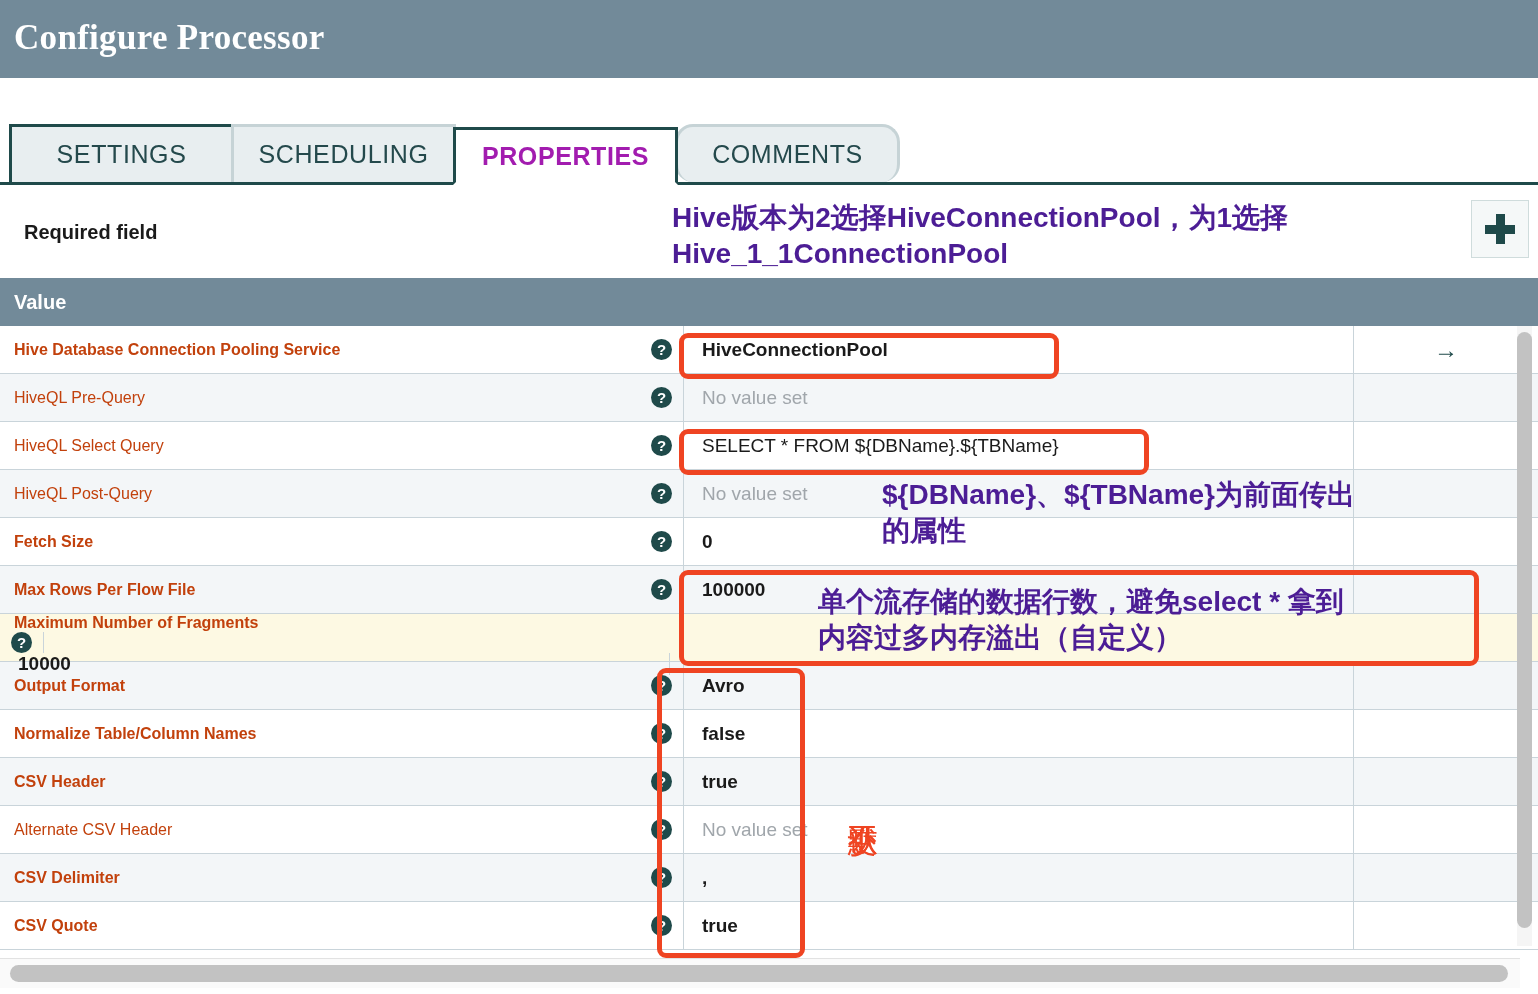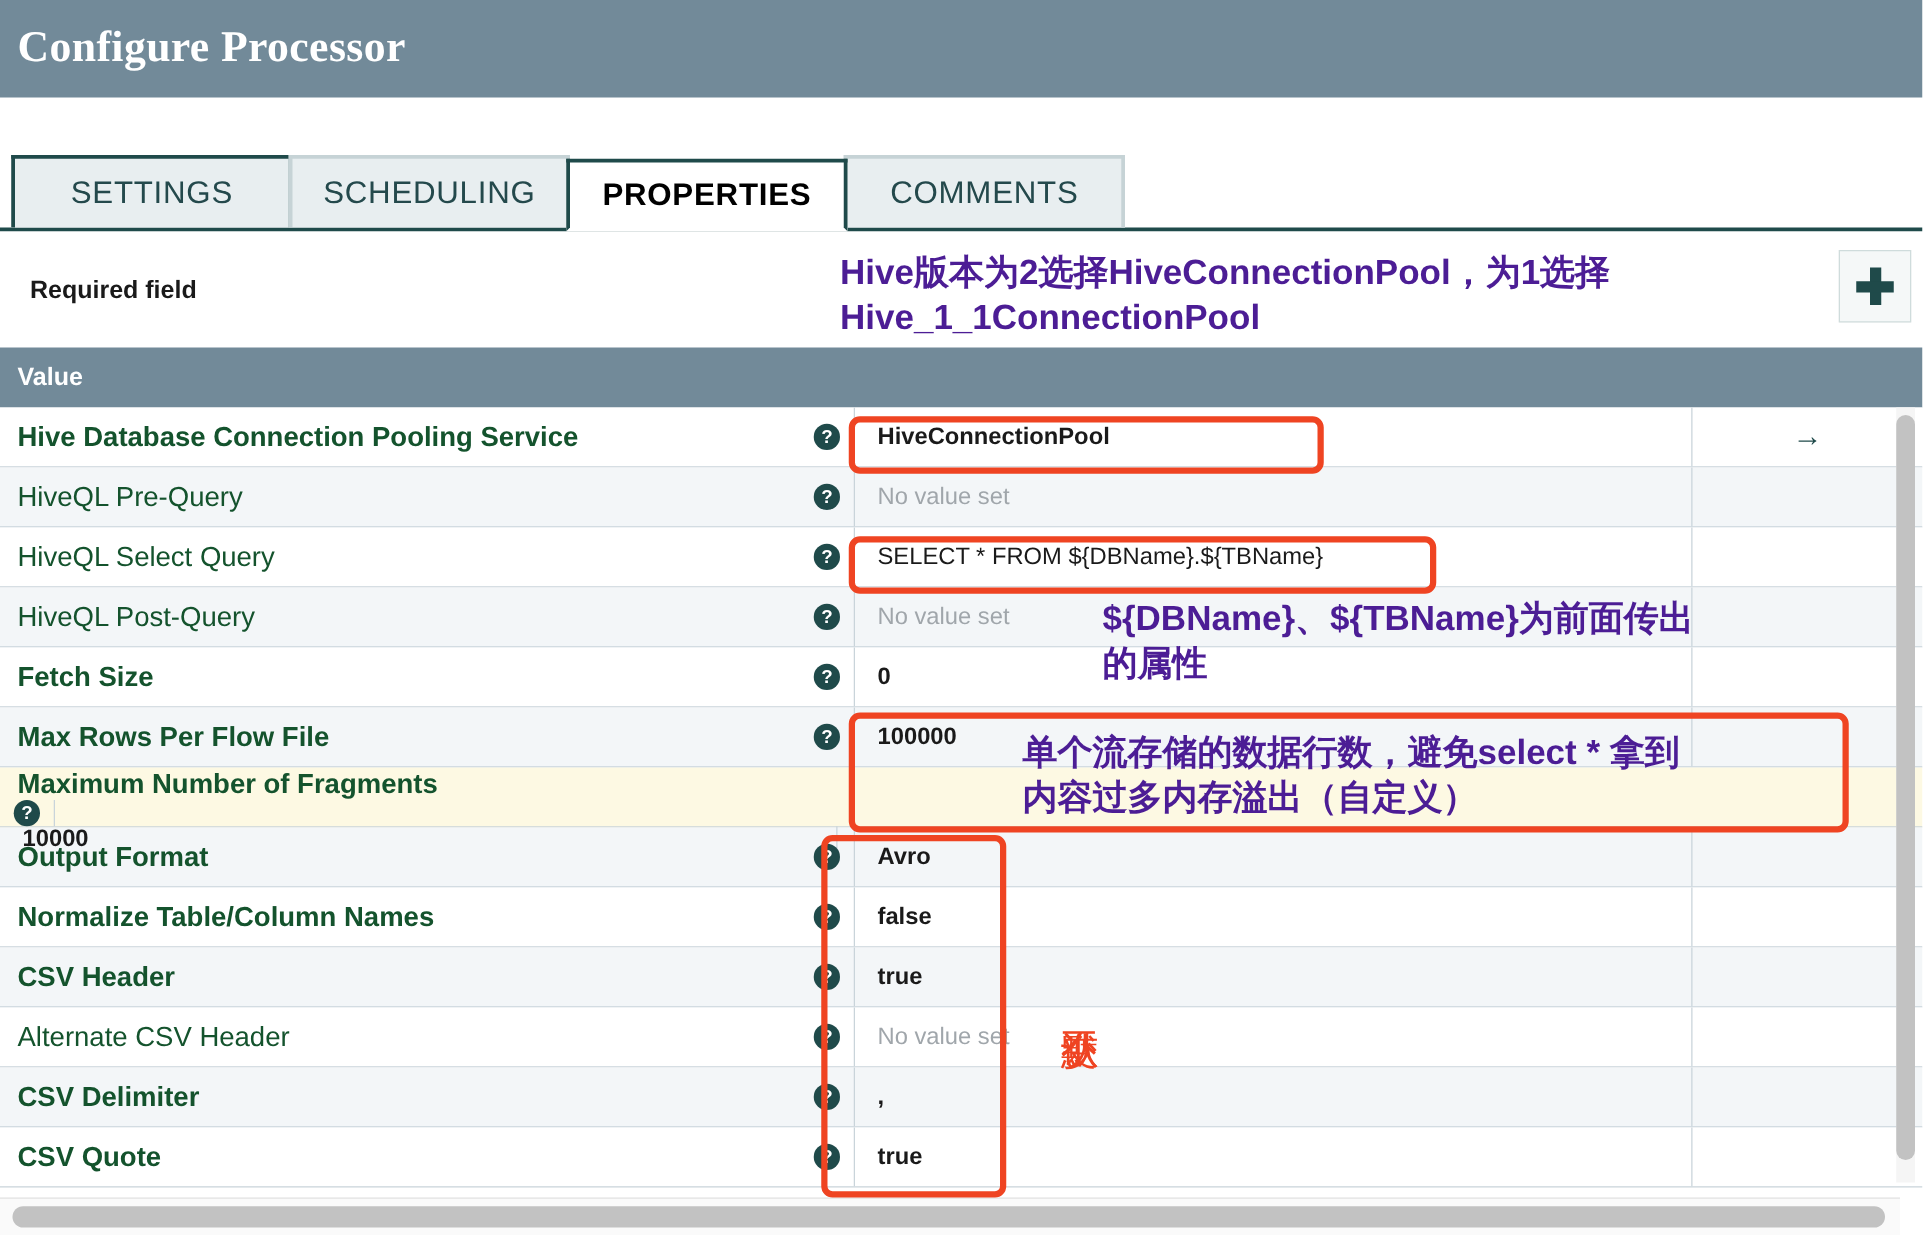"PROPERTIES" .tab.active { color: #000000 -> #a21caf }
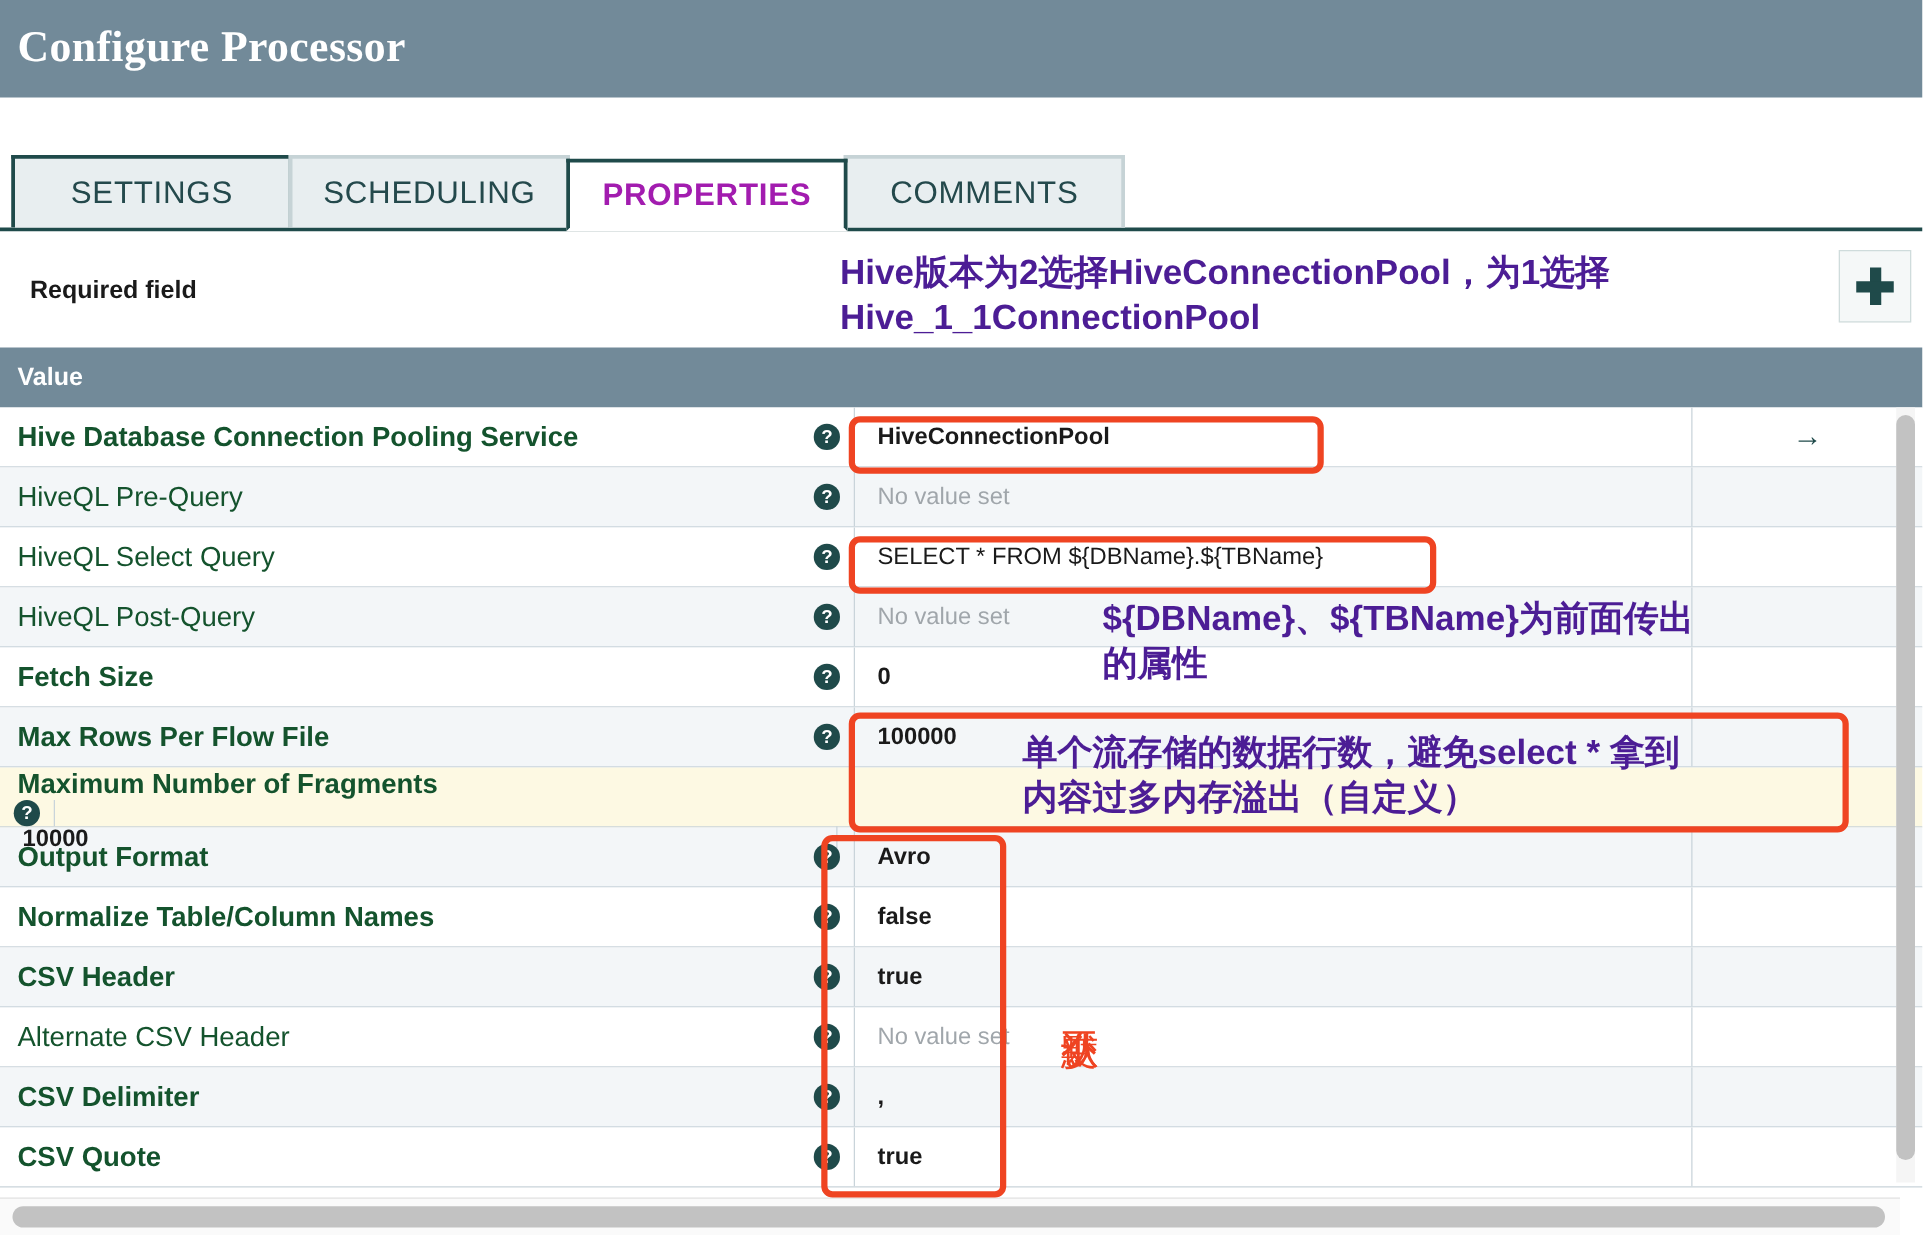"COMMENTS" .tab-w4 { border-radius: none -> 18px }
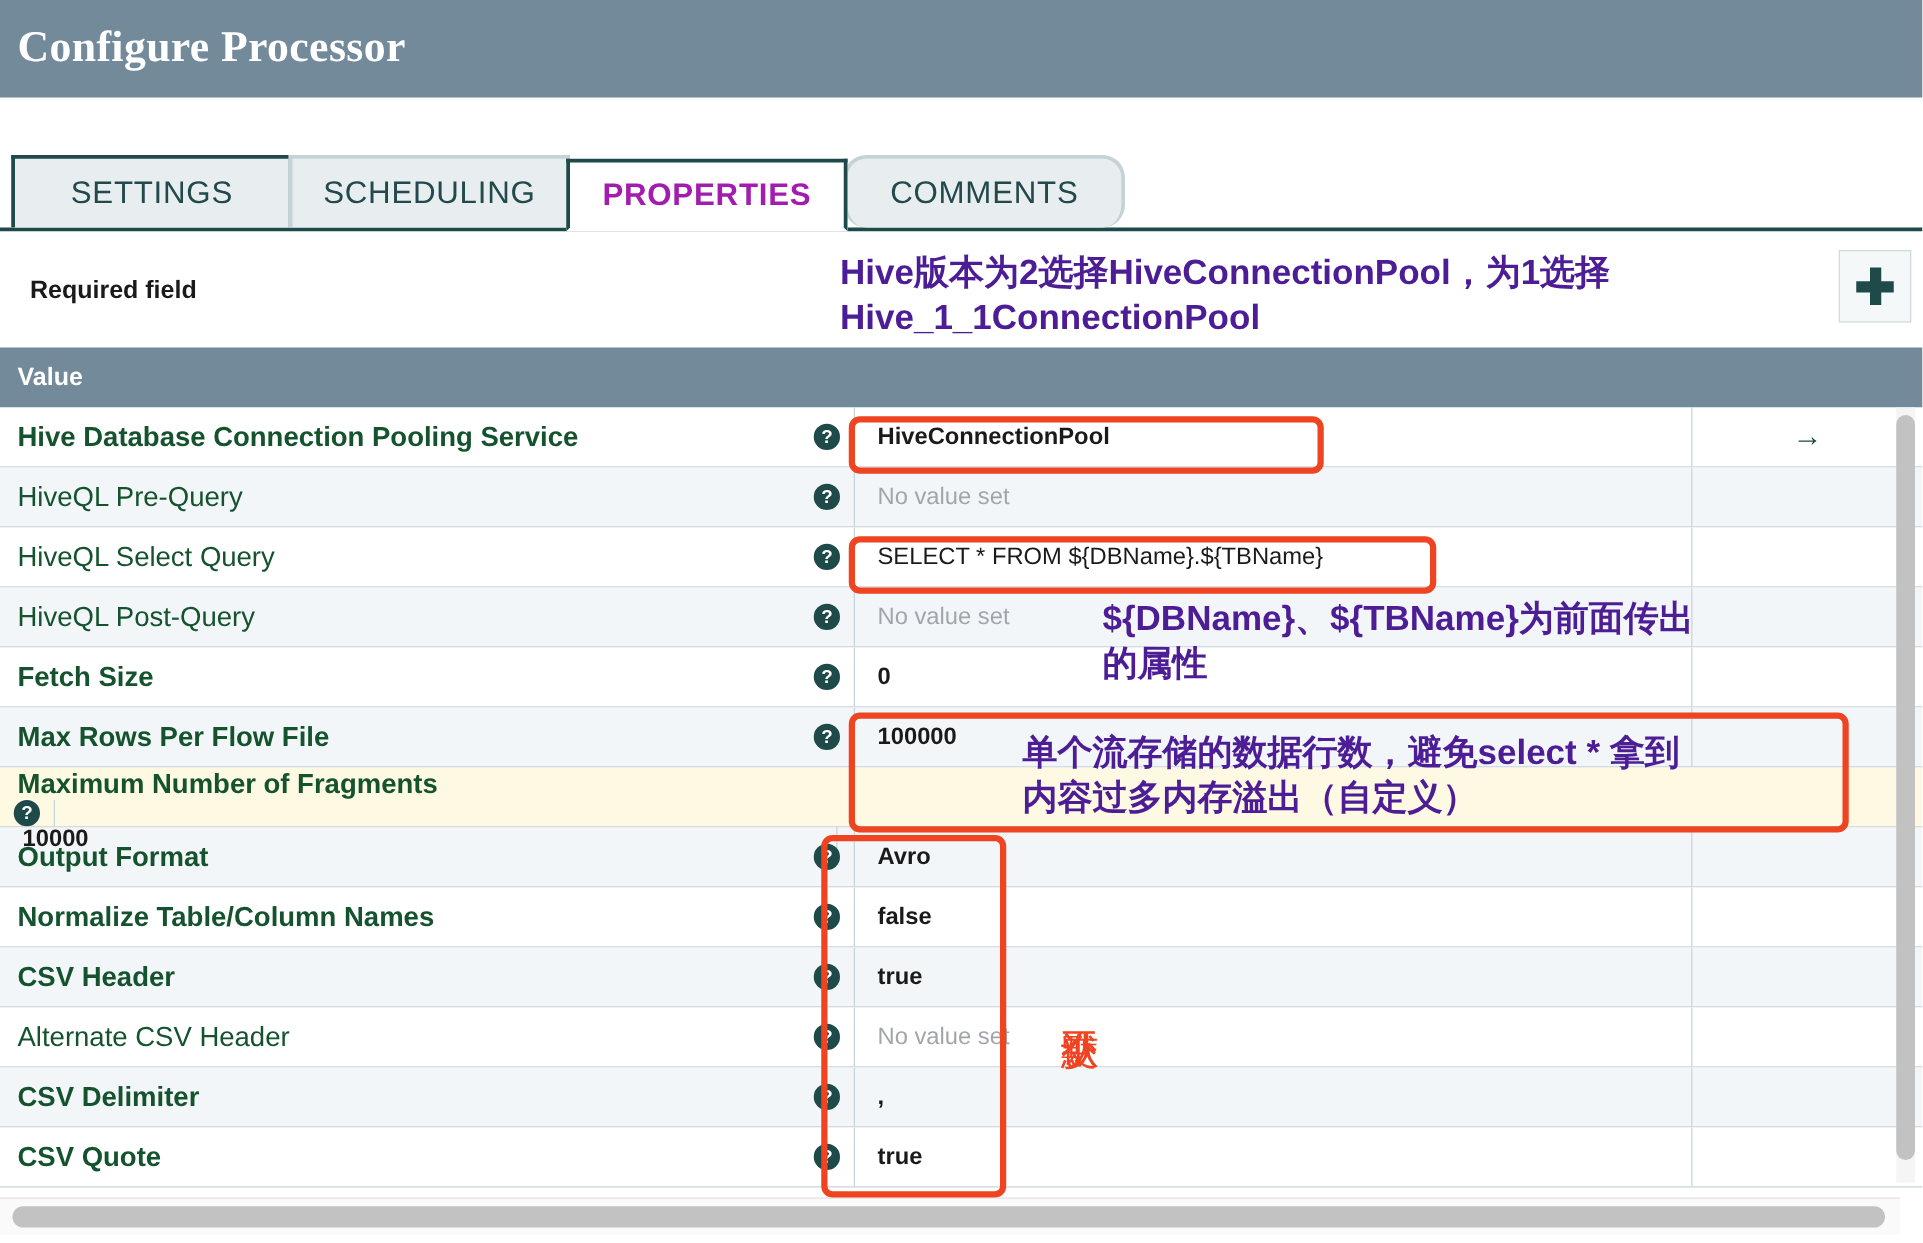"Hive Database Connection Pooling Service" .cell-prop { color: #14532d -> #c2410c; font-size: 22px -> 16px }
